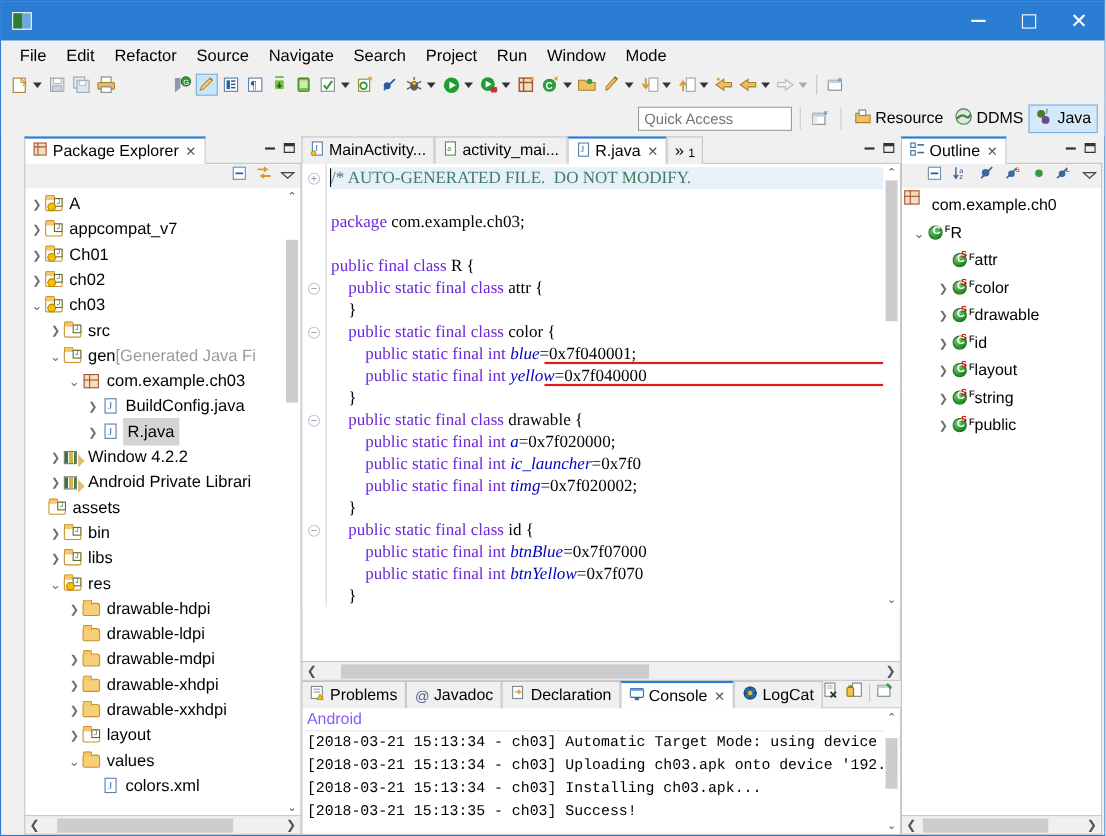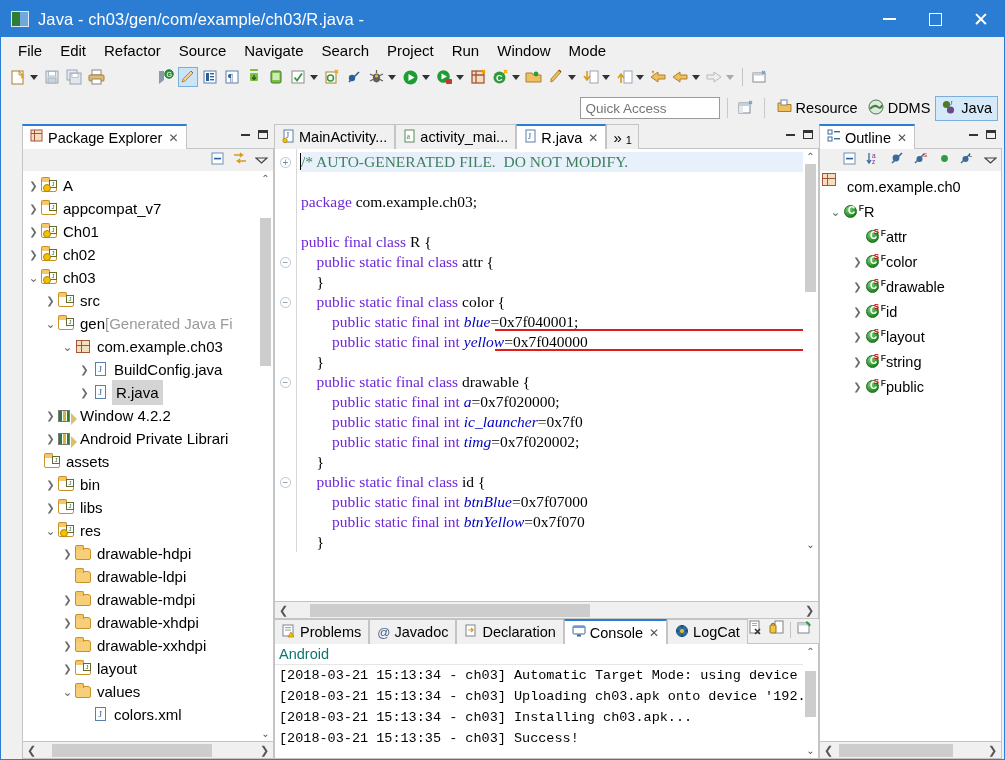"Java - ch03/gen/com/example/ch03/R.java" div.tb-title { html: <div>Java - ch03/gen/com/example/ch03/R.java -</div> -> none }
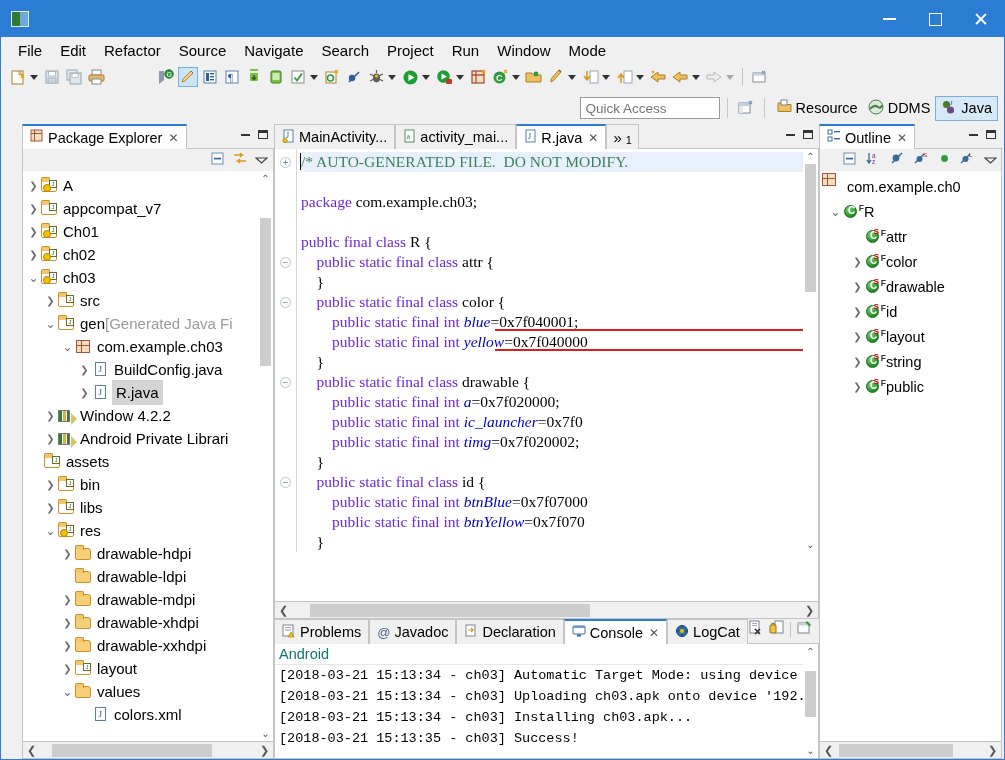"Android" .chdr { color: #0f766e -> #8b5cf6 }
